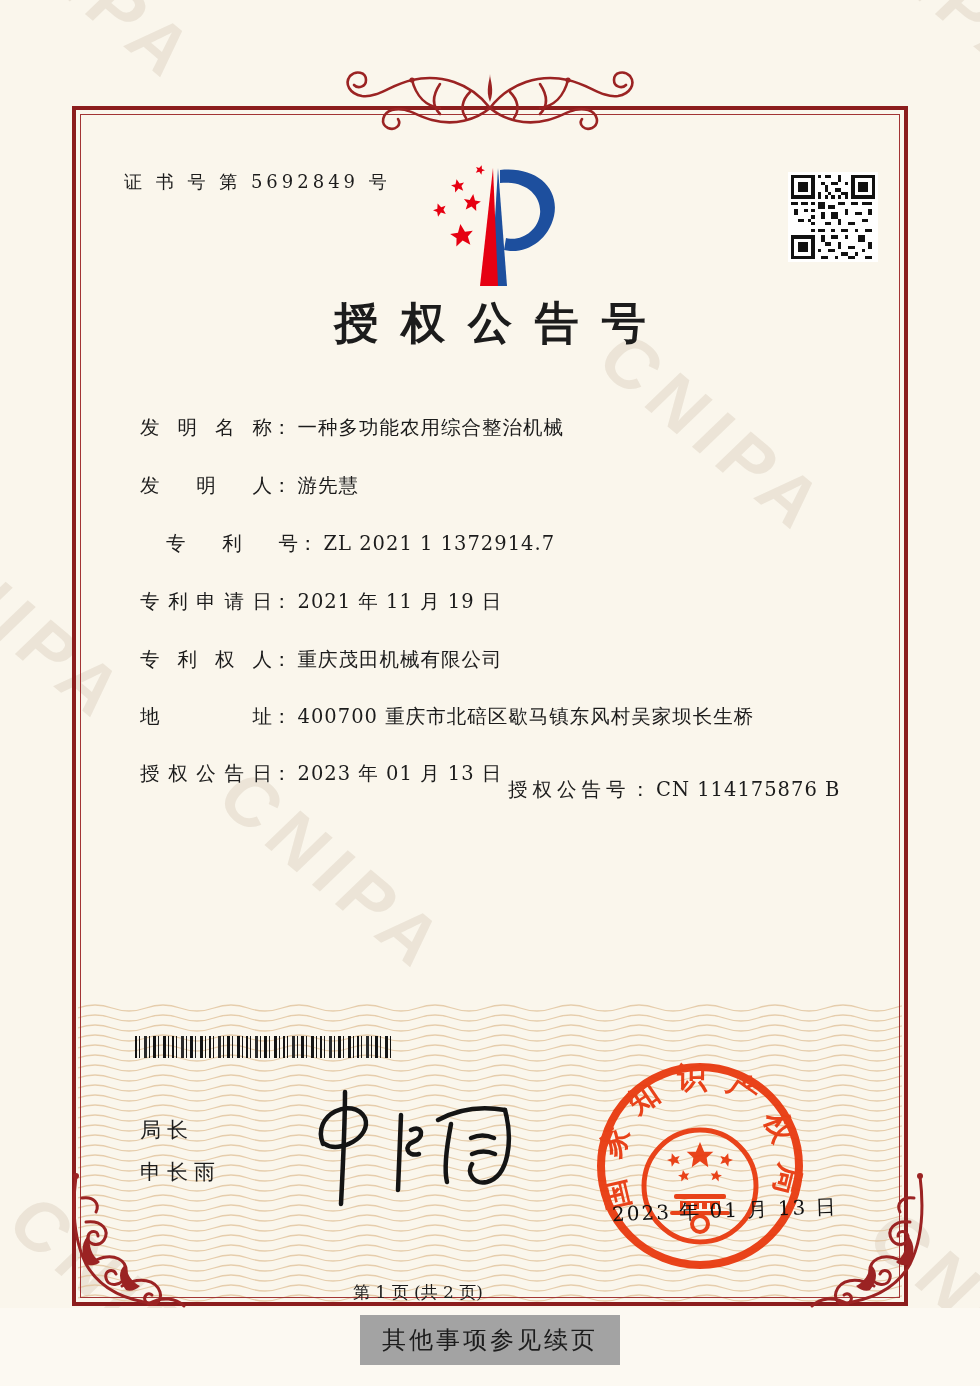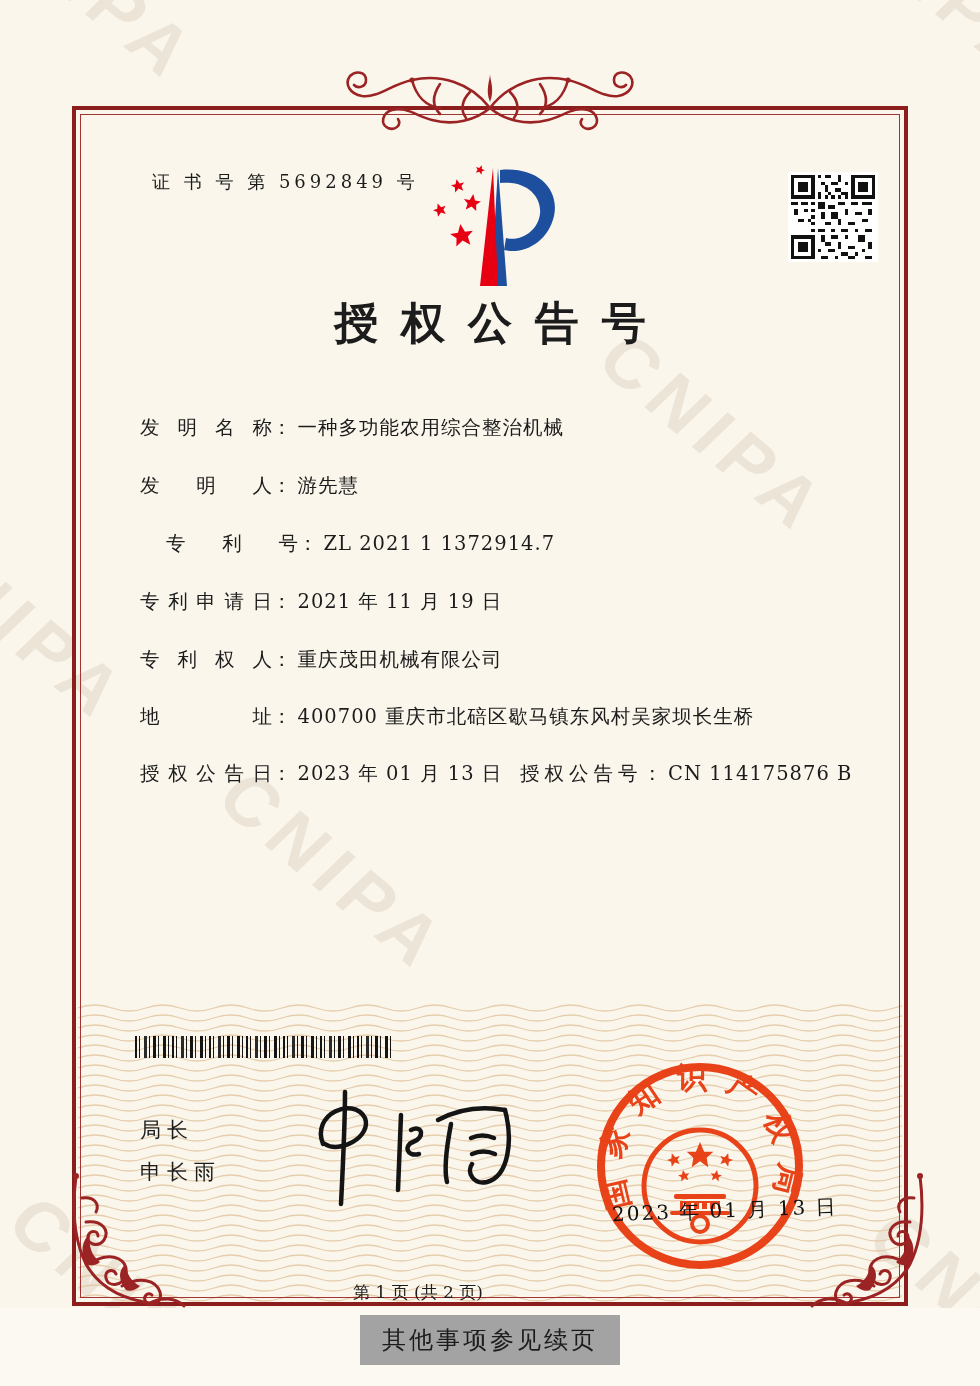"证 书 号 第 5692849" .certno { margin-left: 28px -> none }
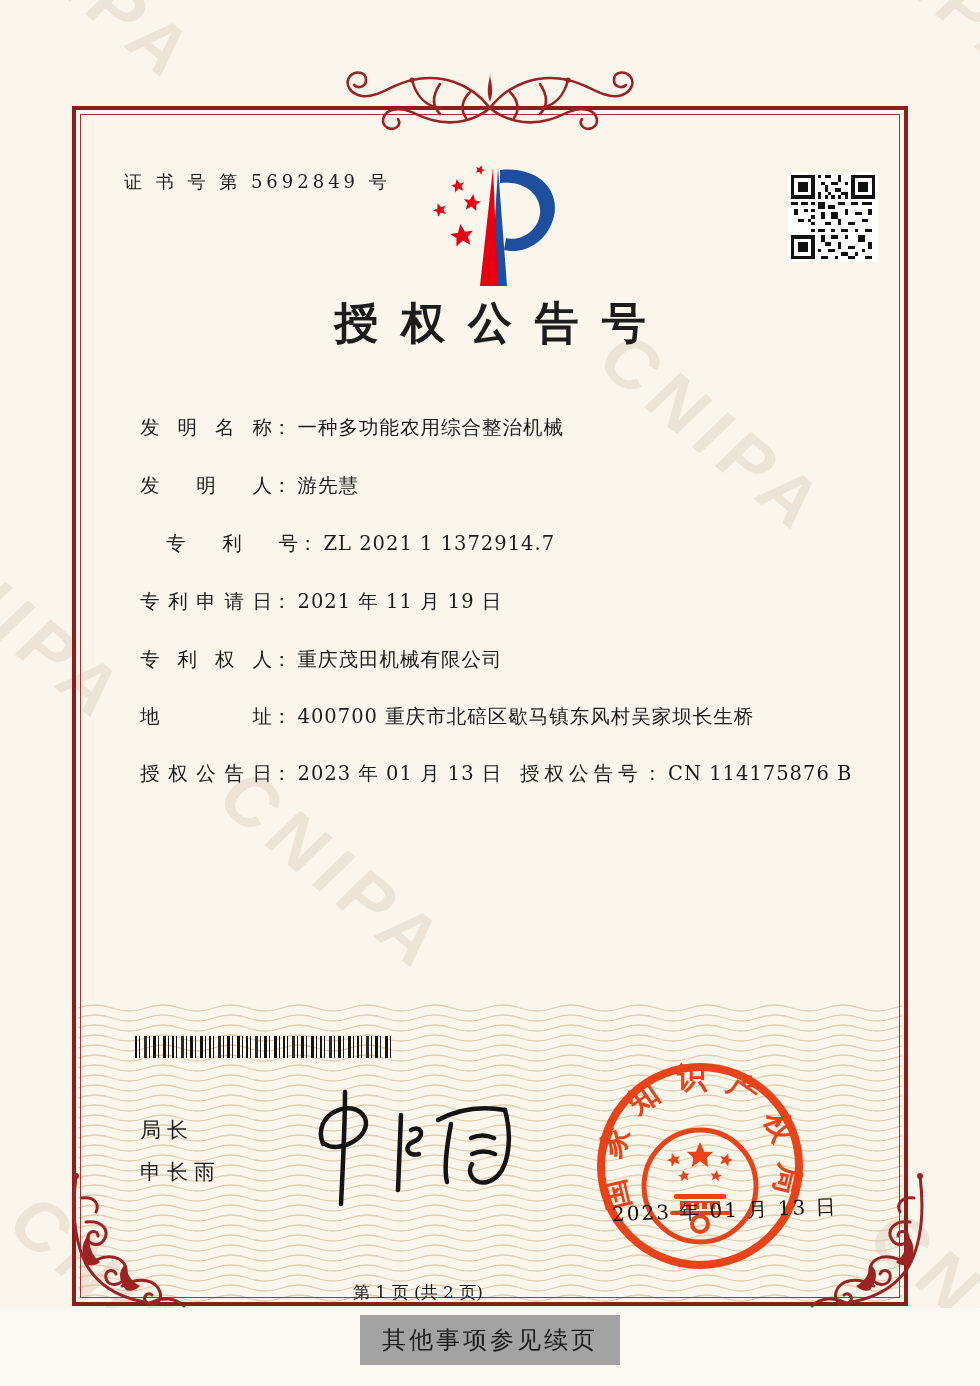"授权公告号： CN 114175876 B" .fgroup2 { margin-left: 12px -> none; top: 0 -> 16px }
